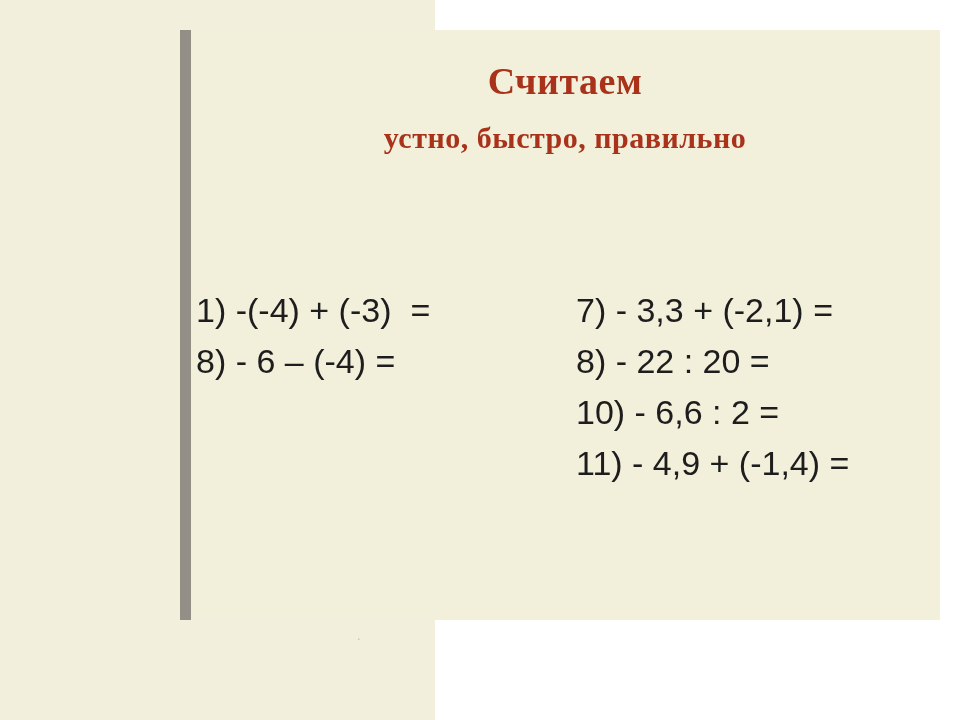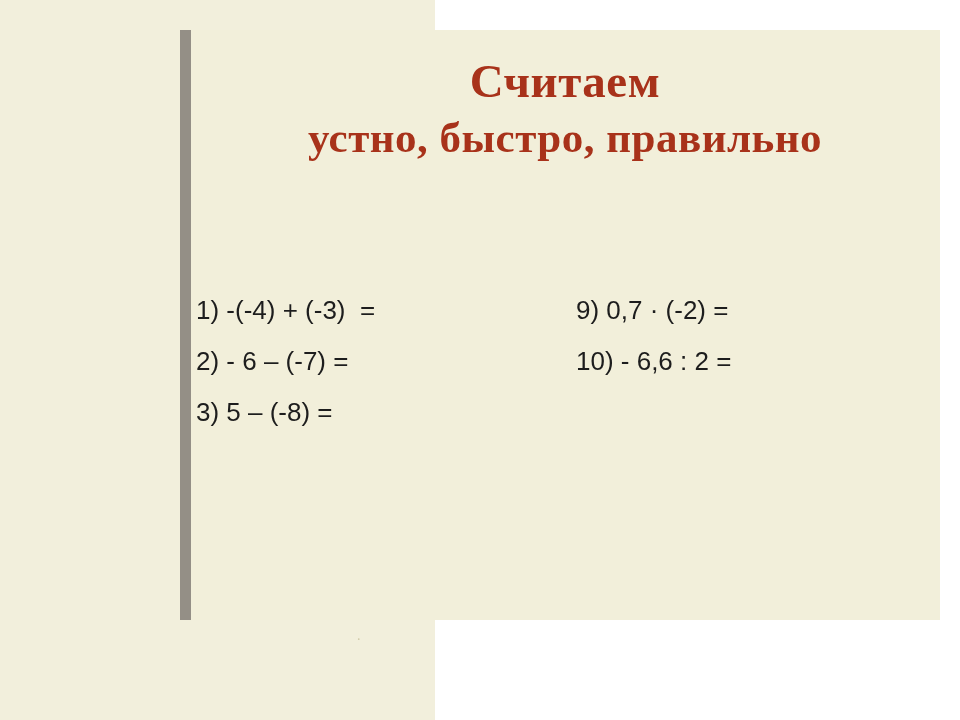"Считаем" .title-line1 { font-size: 47px -> 38px }
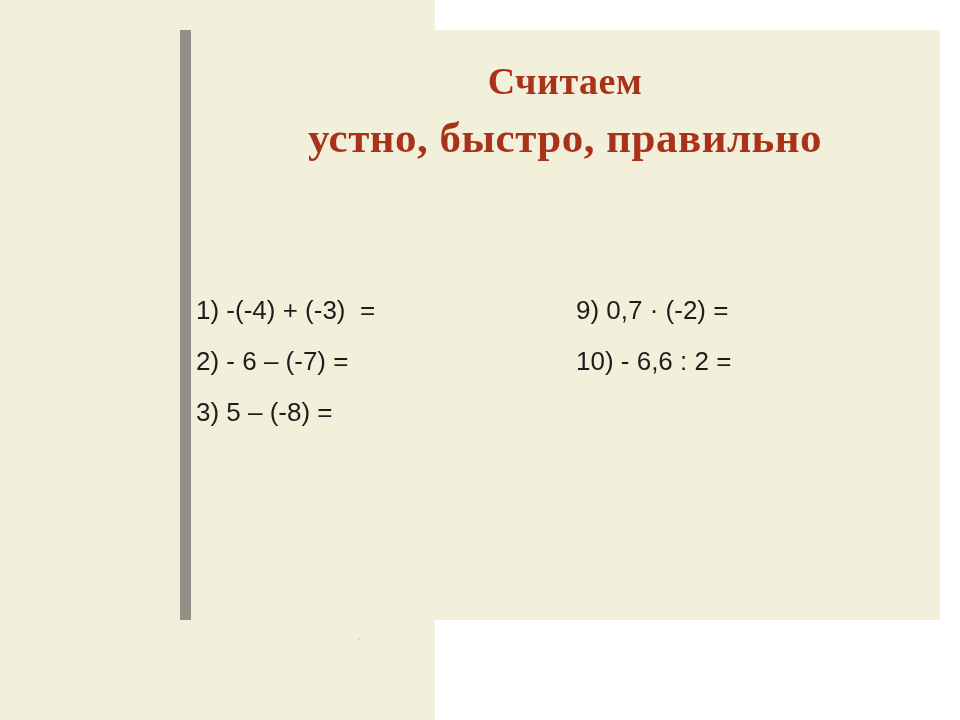"устно, быстро, правильно" .title-line2 { font-size: 43px -> 30px }
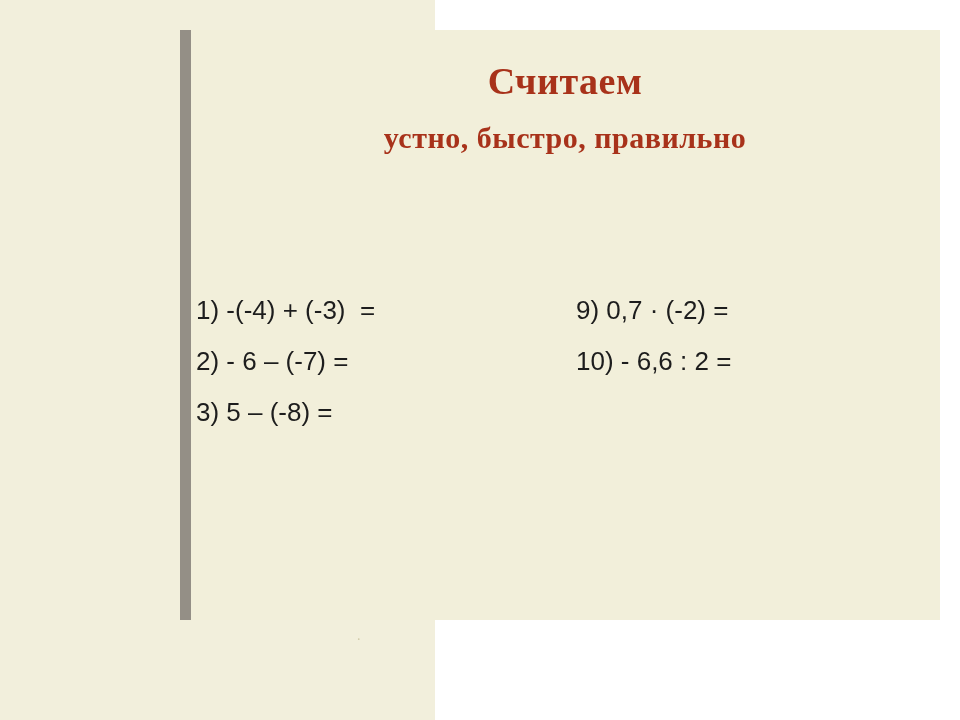"1) -(-4) + (-3) =" .eq { font-size: 26px -> 34px }
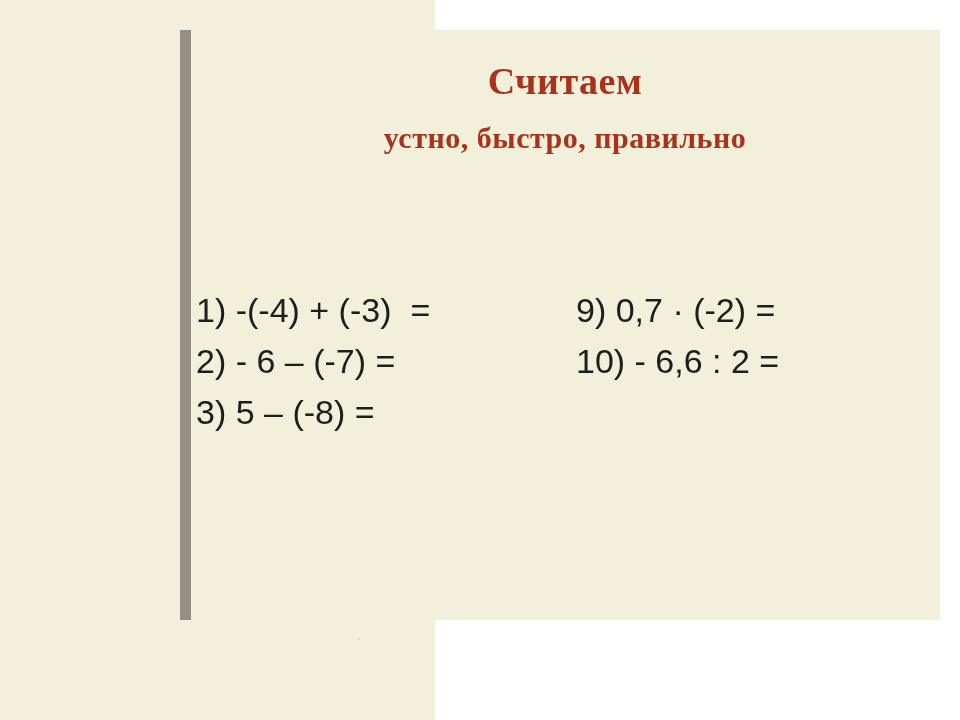"7) - 3,3 + (-2,1)" div.eq { html: none -> <div>7) - 3,3 + (-2,1) =</div> }
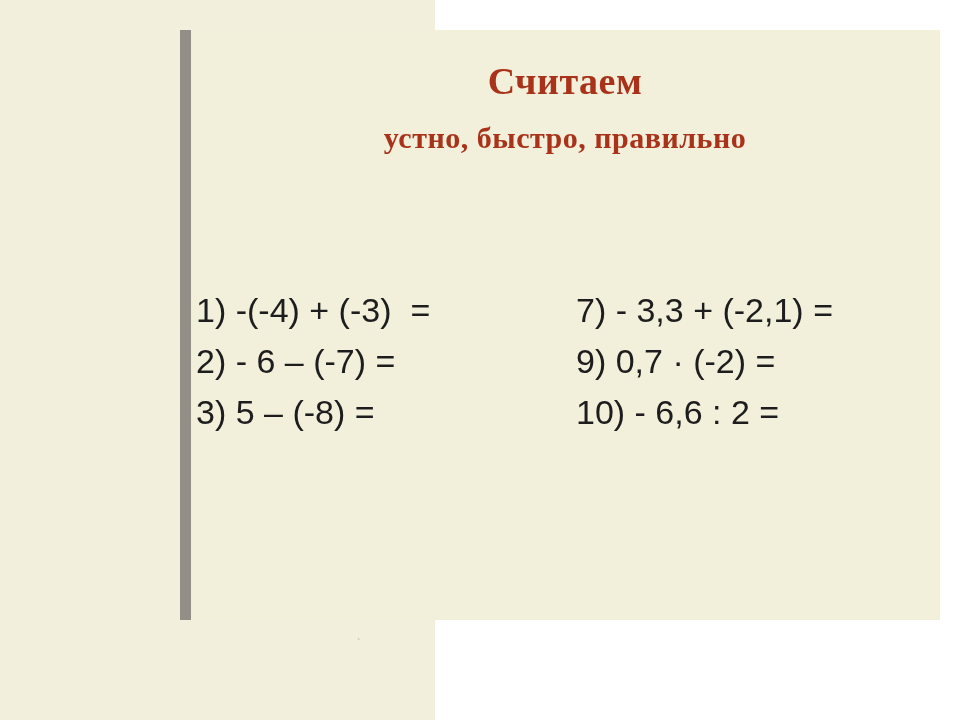"2) - 6 – (-7)" div.eq { text: 2) - 6 – (-7 -> 8) - 6 – (-4 }
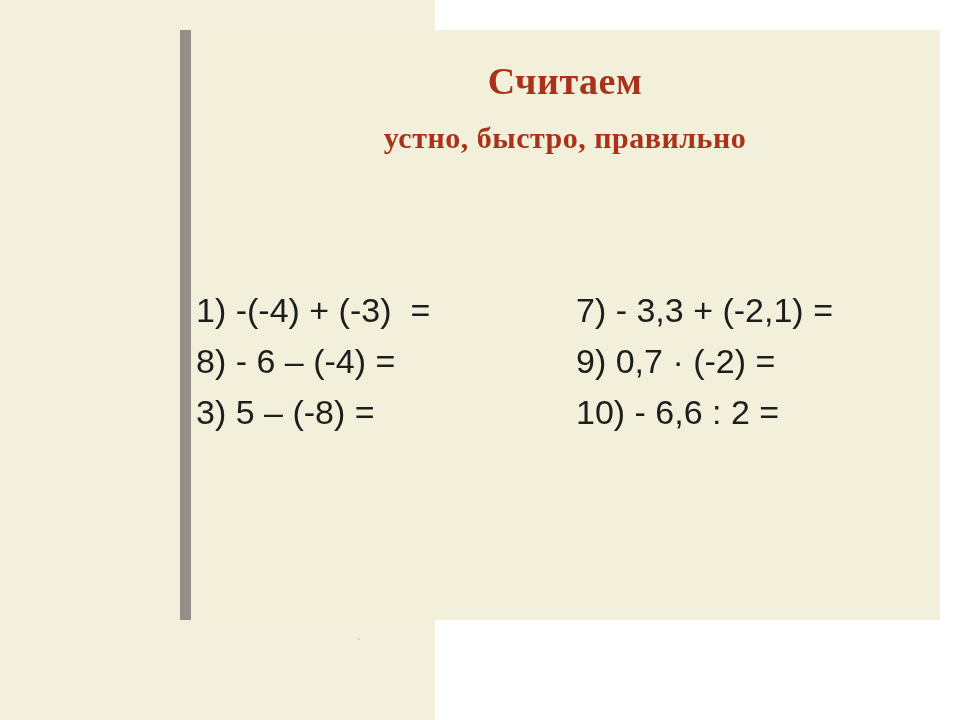"8) - 22 : 20" div.eq { html: none -> <div>8) - 22 : 20 =</div> }
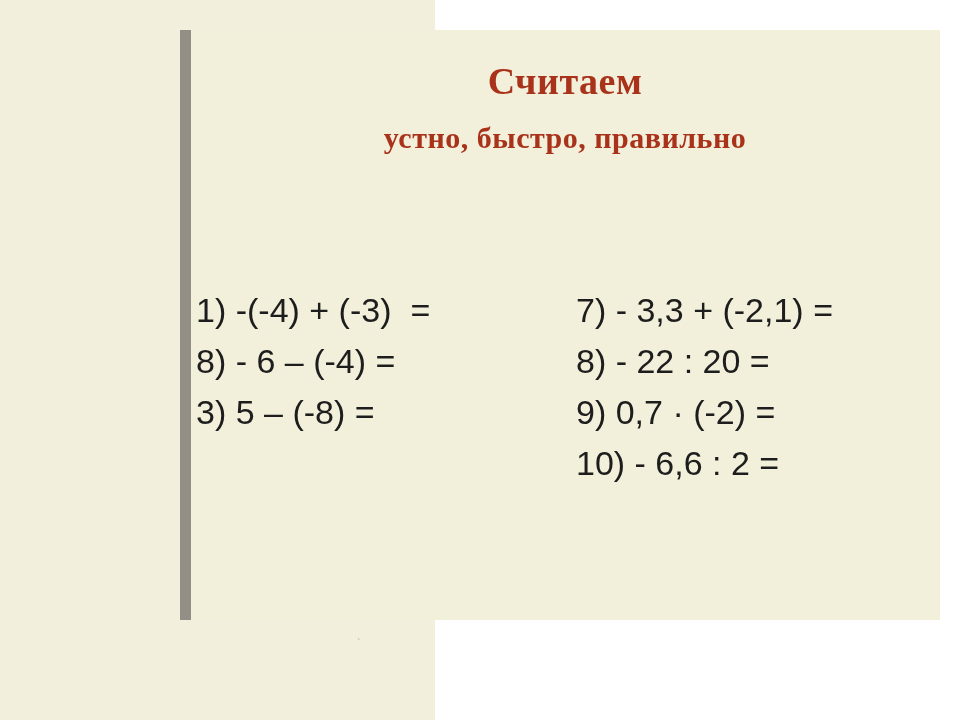"3) 5 – (-8) =" div.eq { html: <div>3) 5 – (-8) =</div> -> none }
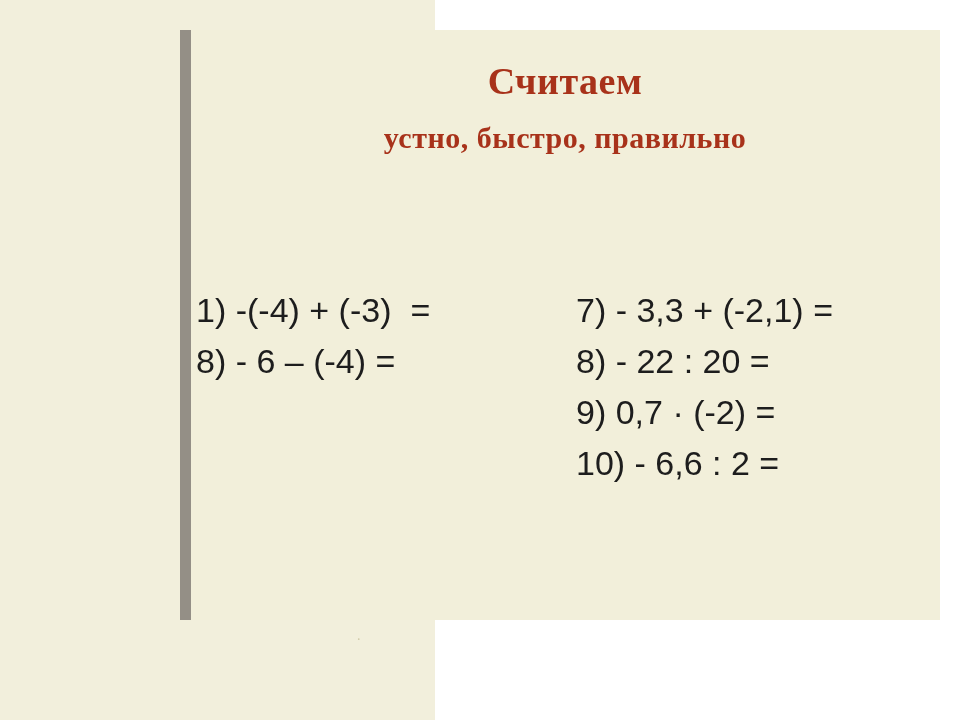"9) 0,7 · (-2) =" div.eq { html: <div>9) 0,7 · (-2) =</div> -> none }
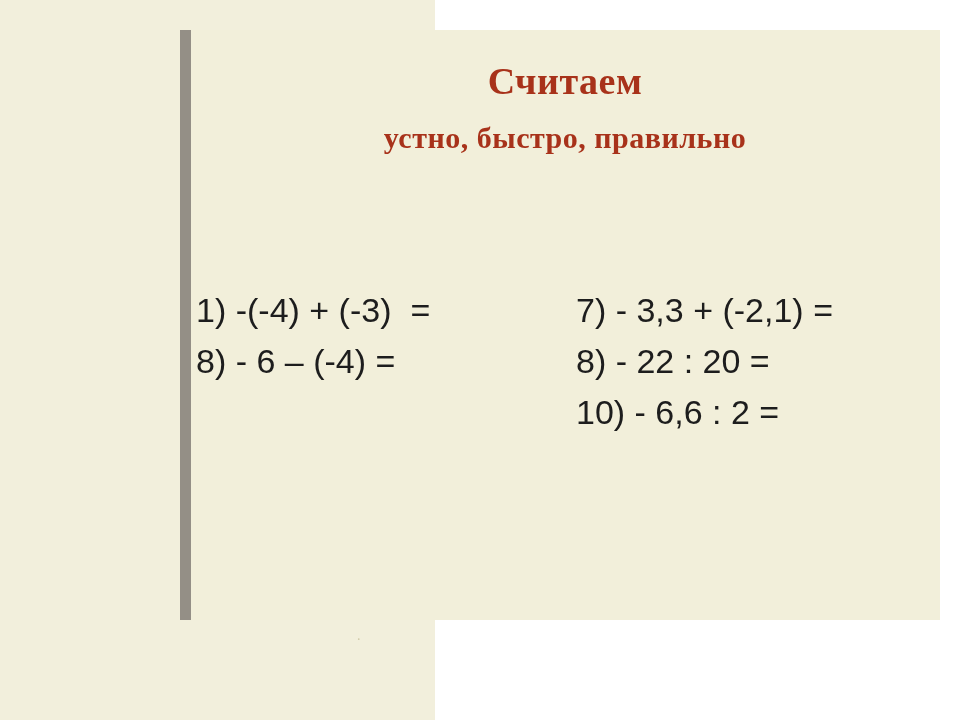"11) - 4,9 + (-1,4)" div.eq { html: none -> <div>11) - 4,9 + (-1,4) =</div> }
